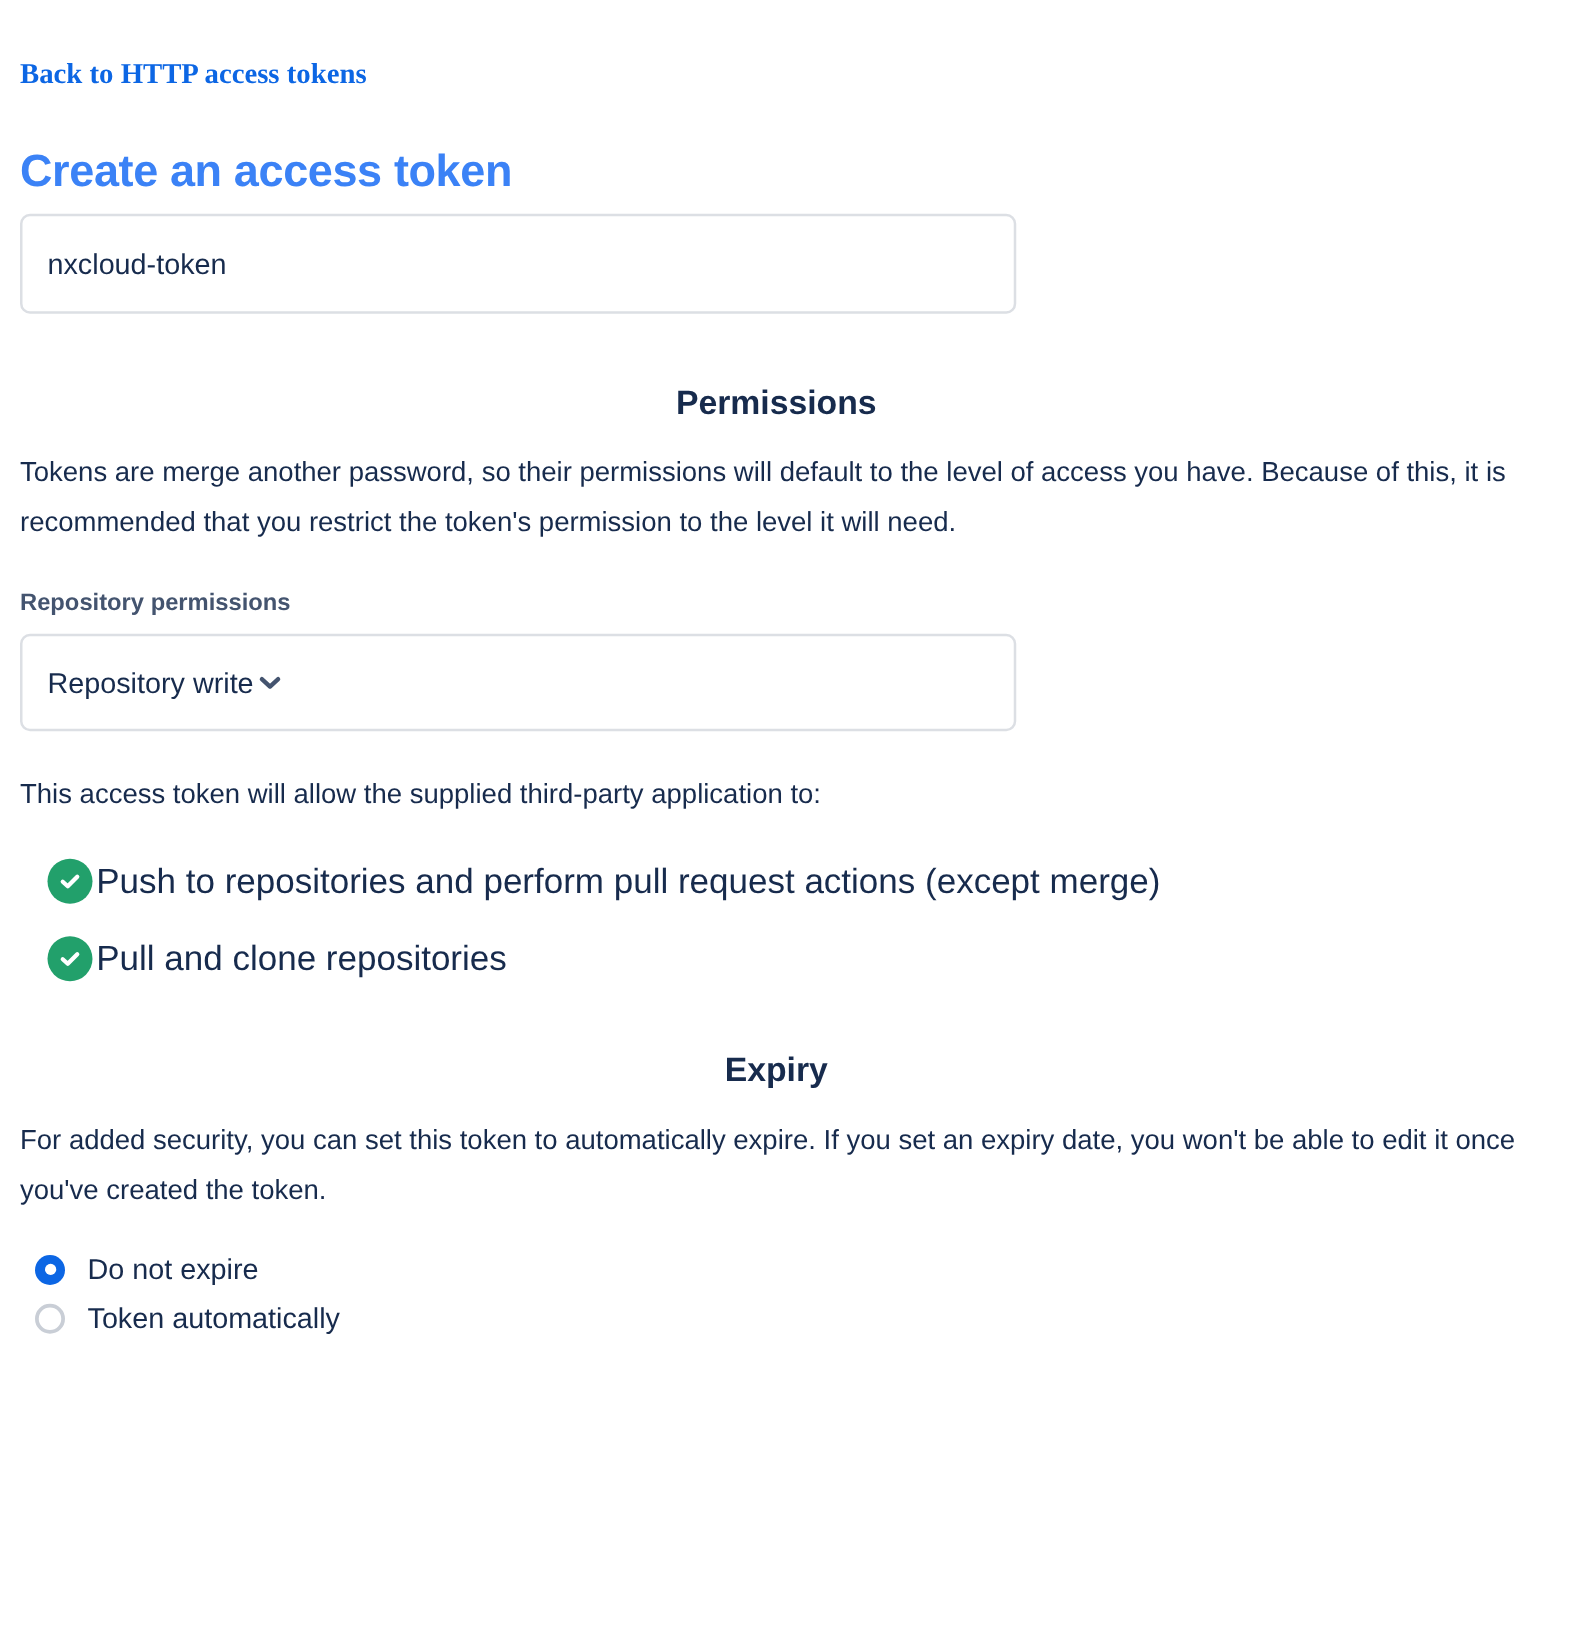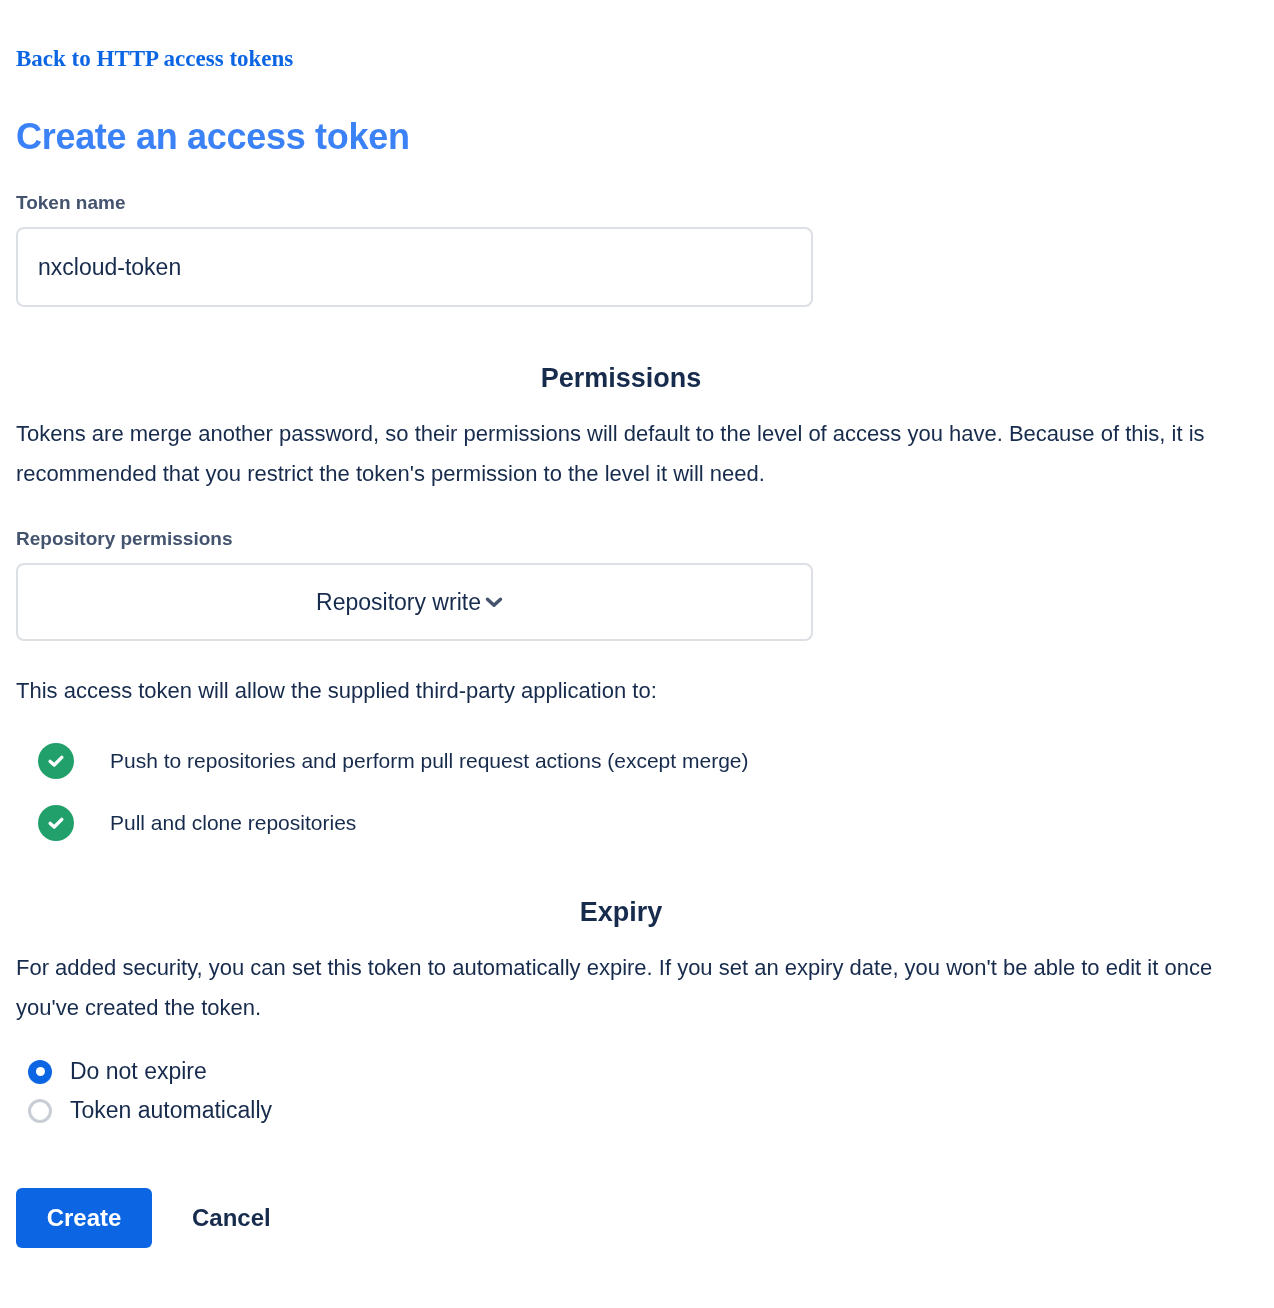"Token name" label.field-label { html: <label>Token name</label> -> none }
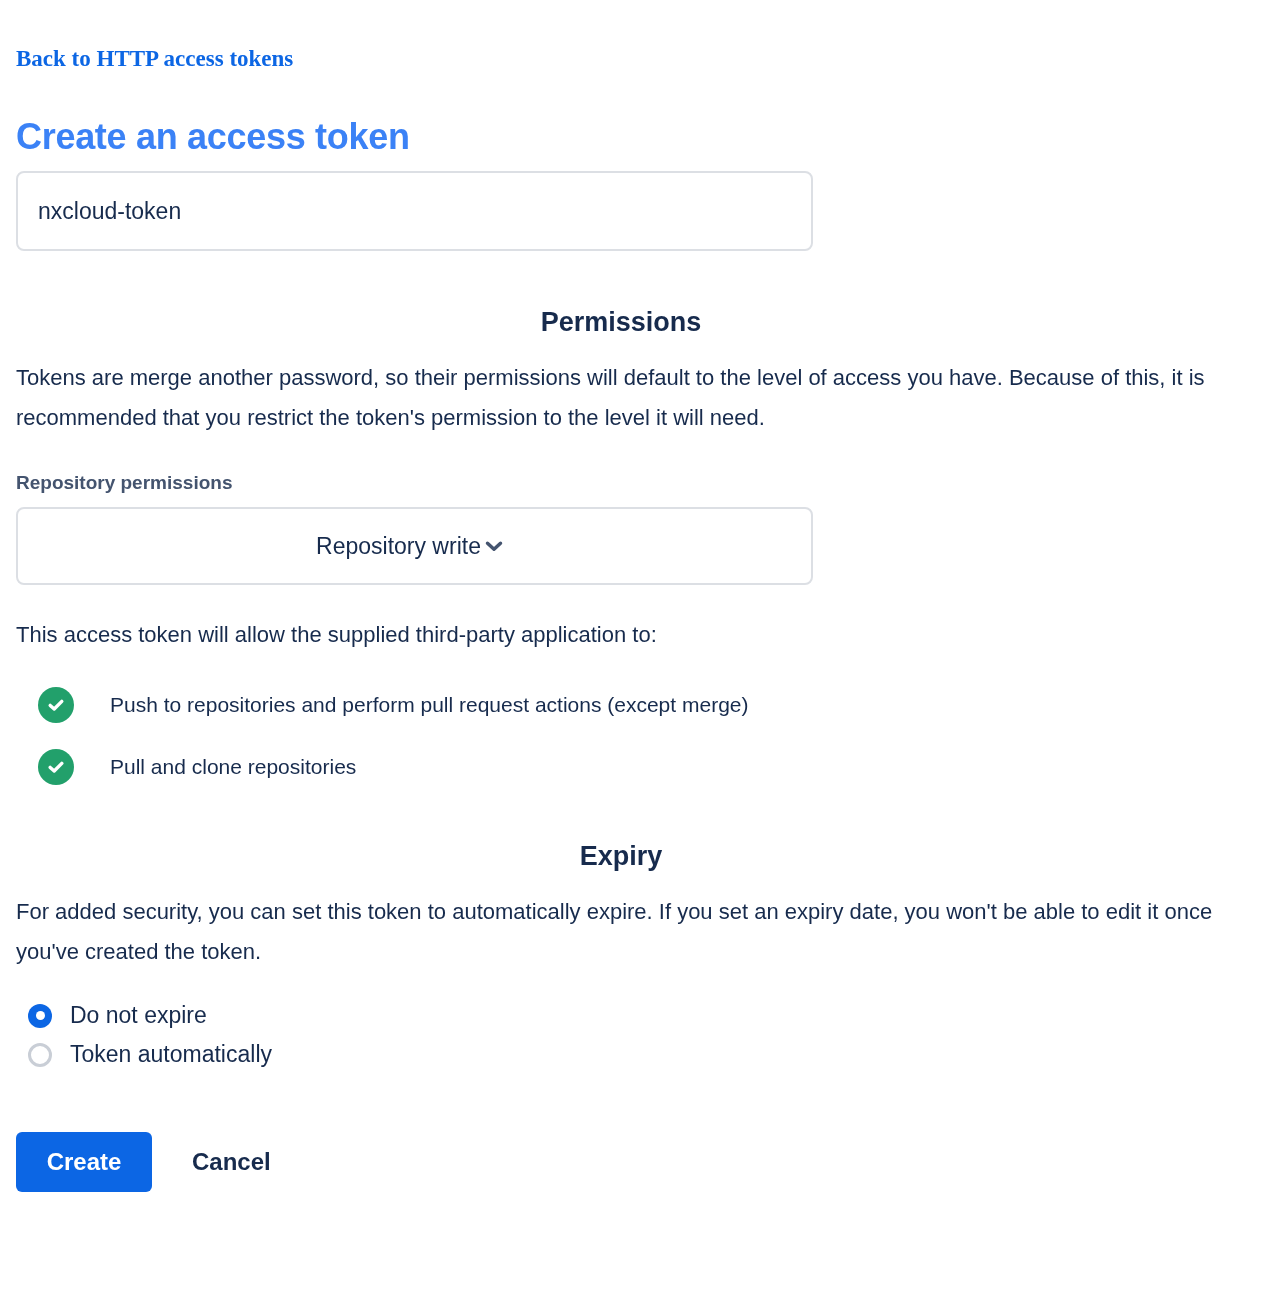"Repository write" .select { justify-content: center -> flex-start }
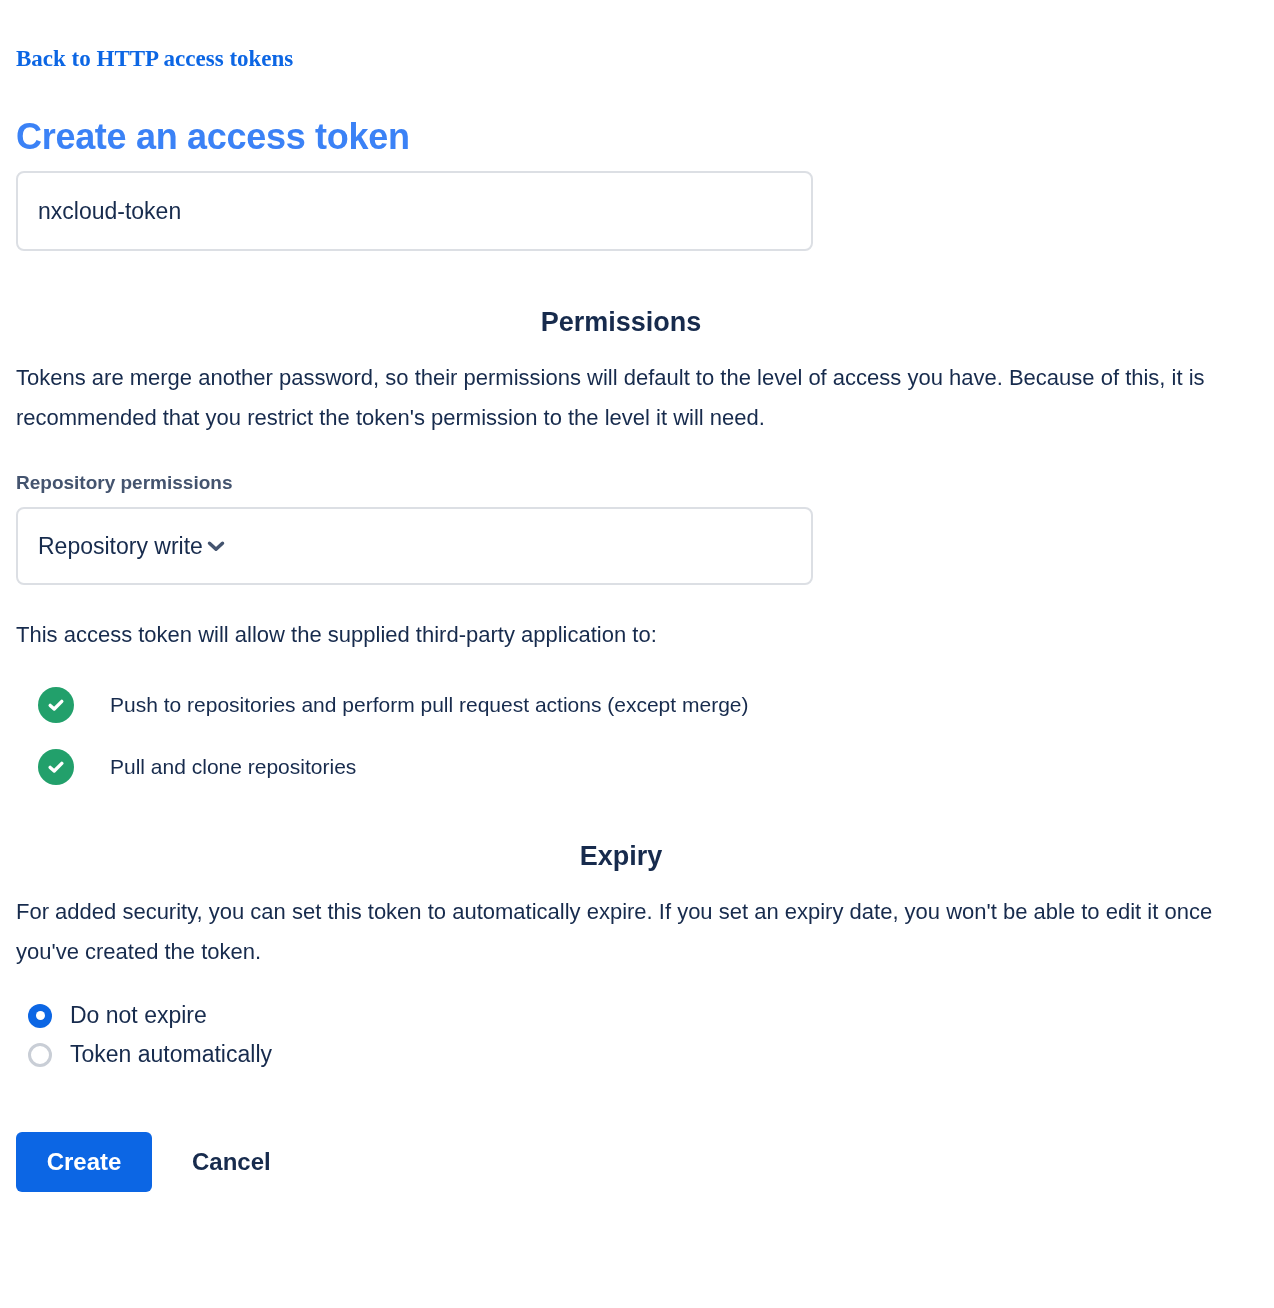"Push to repositories and perform" .capability-item { font-size: 21px -> 28px; gap: 36px -> 3px }
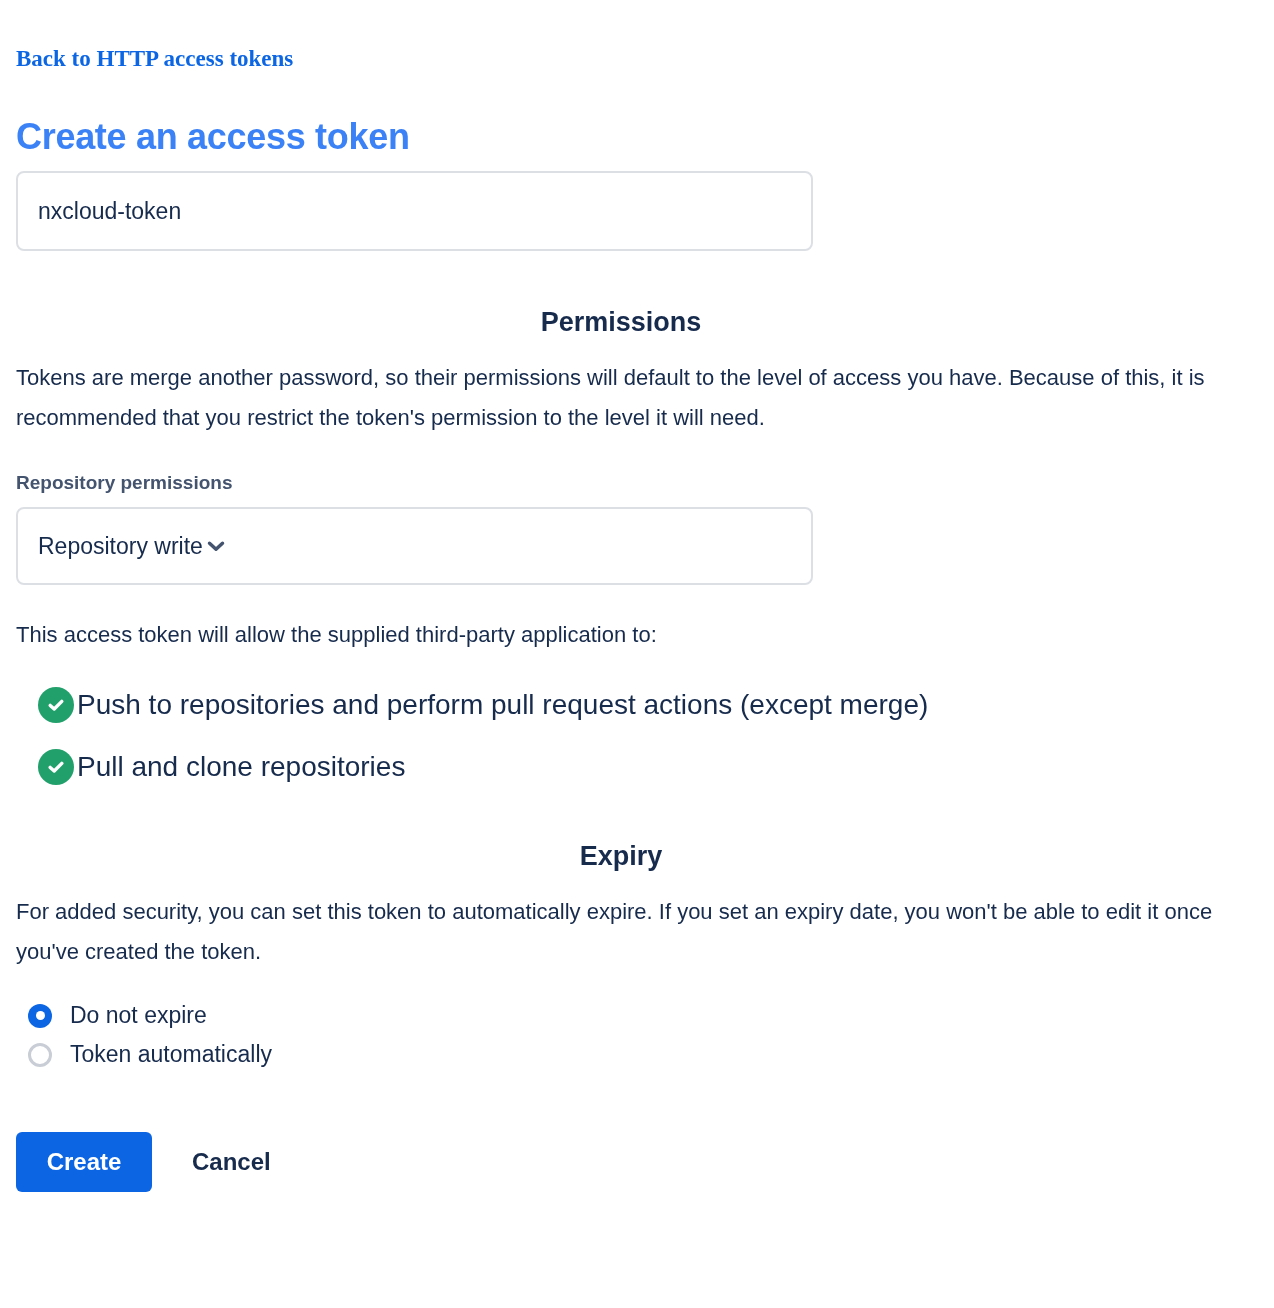"Create" div.actions { html: <div> <button>Create</button> <button>Cancel</button> </div> -> none }
